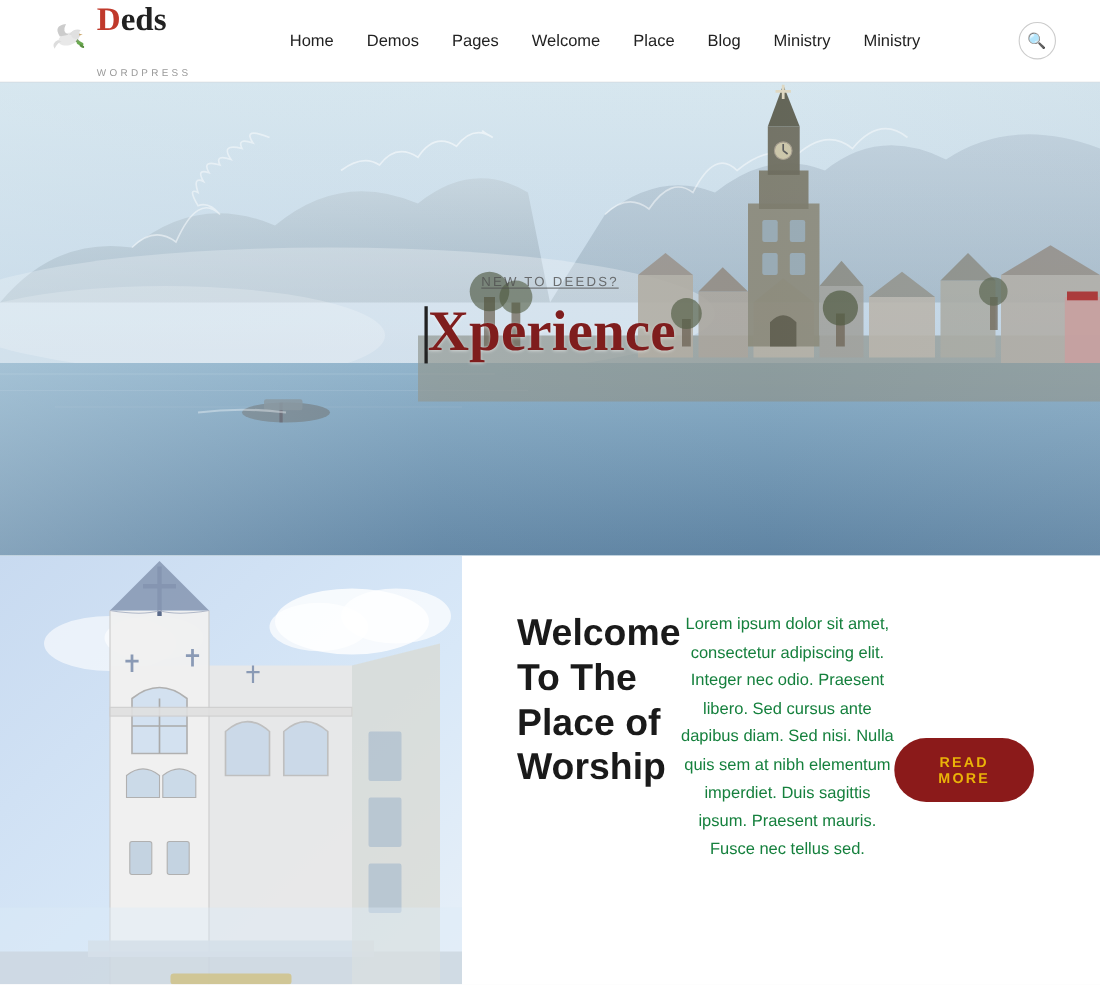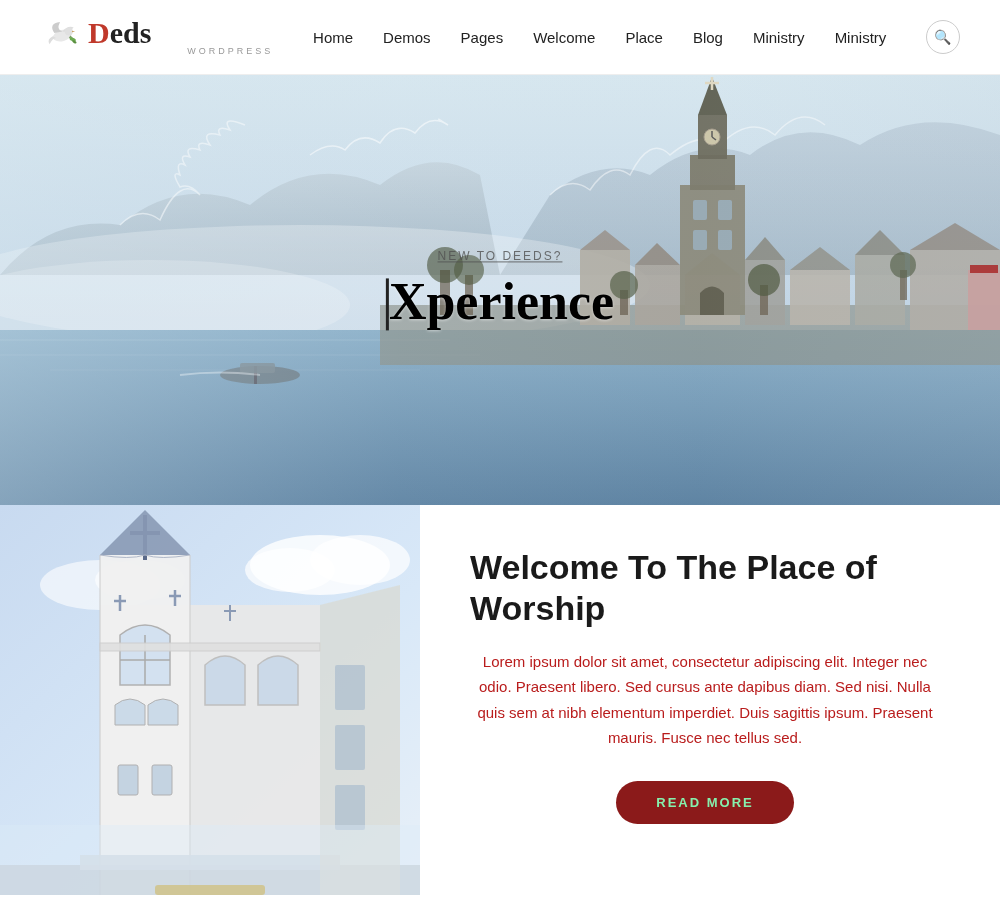"Deds" .logo-text { flex-direction: row -> column; gap: 36px -> none }
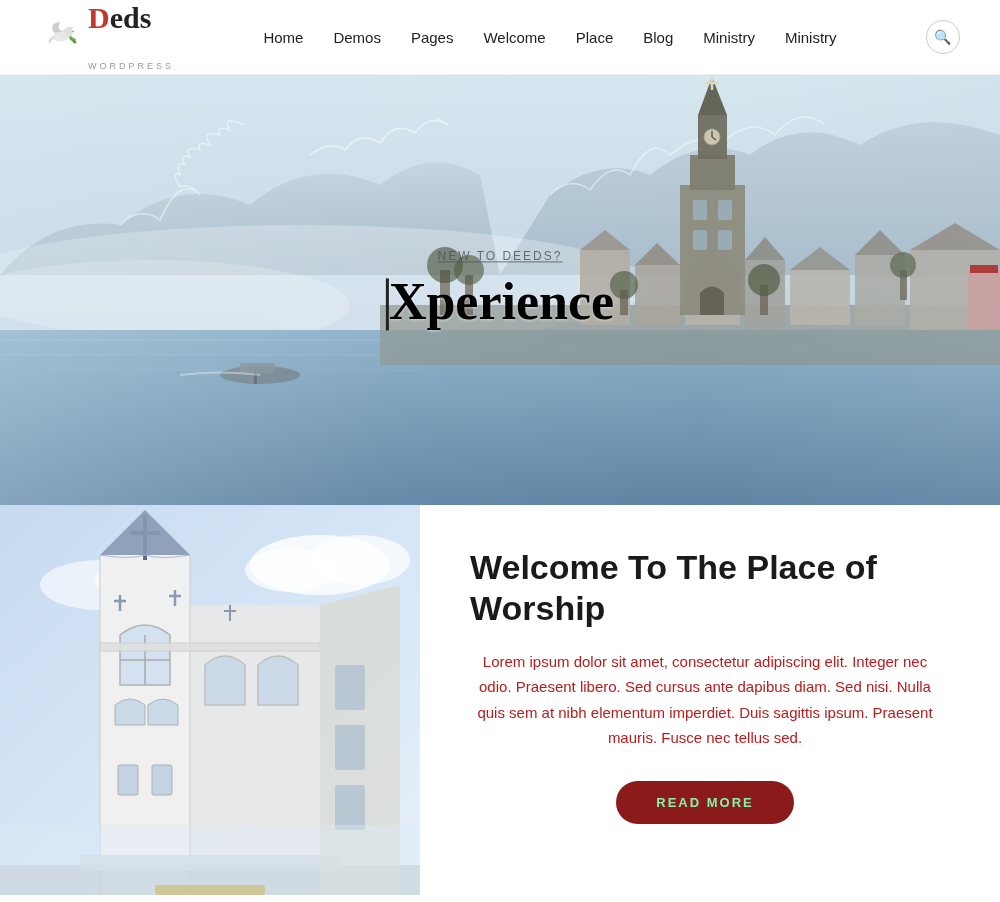"Xperience" .hero-title { color: #000000 -> #7f1d1d }
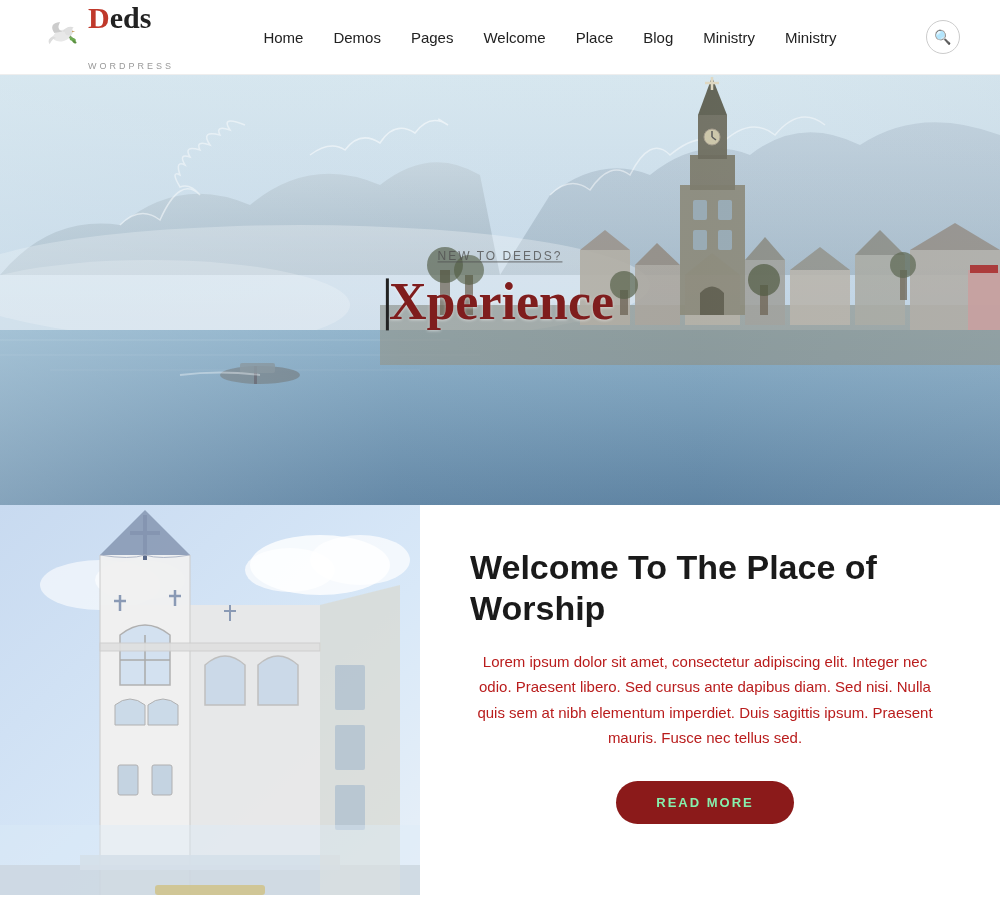"Welcome To The Place of" .welcome-content { flex-direction: column -> row; padding: 21px 60px 50px 50px -> 50px 60px 50px 50px }
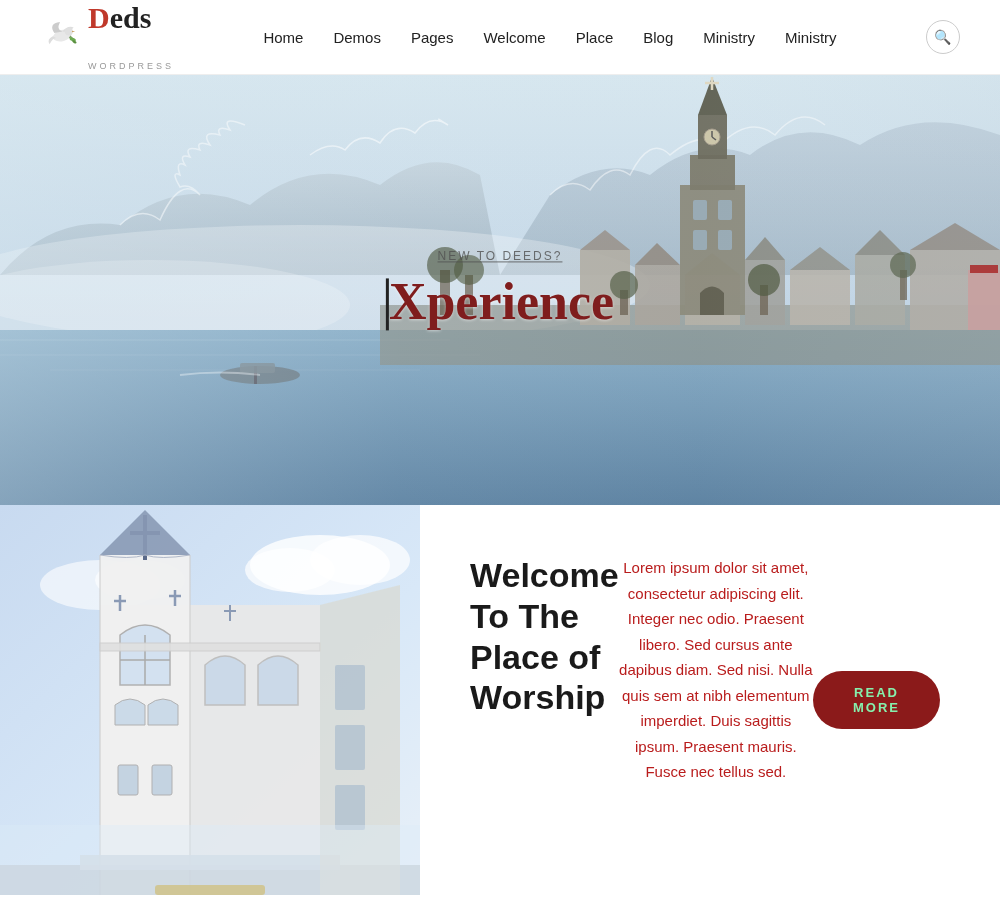"Lorem ipsum dolor sit amet," .welcome-text { color: #b91c1c -> #15803d }
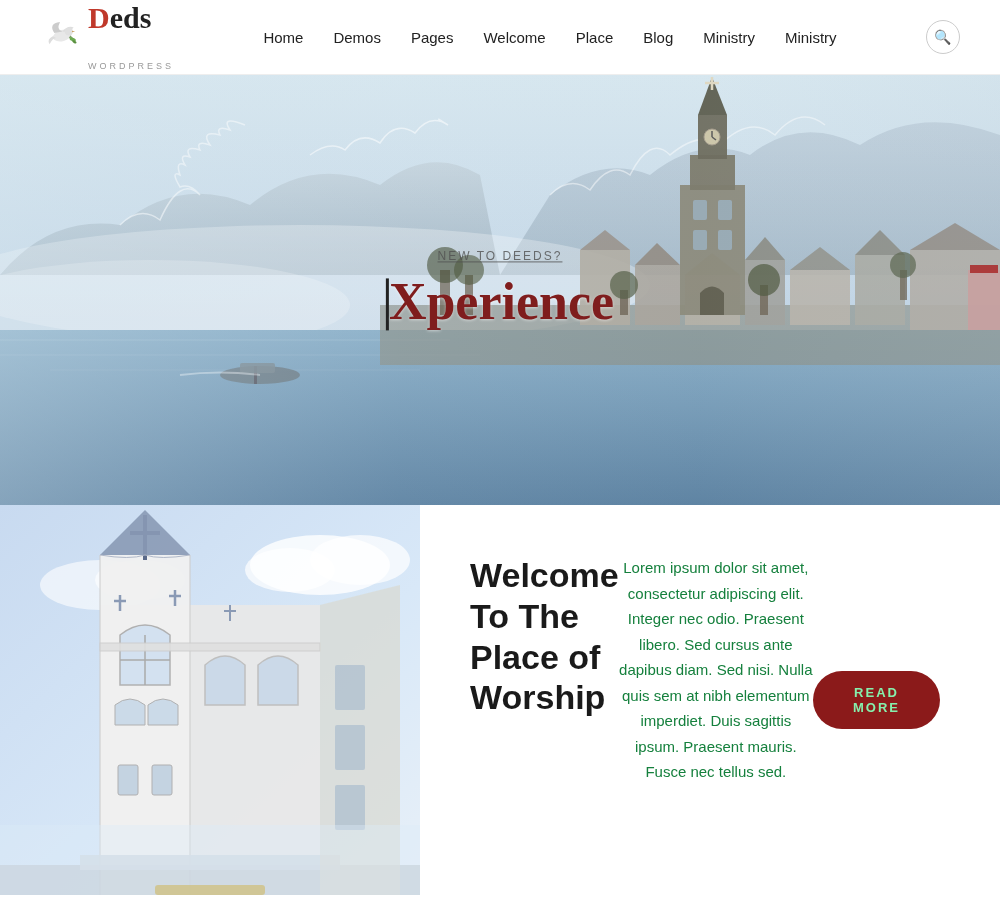"READ MORE" .read-more-btn { color: #86efac -> #eab308 }
